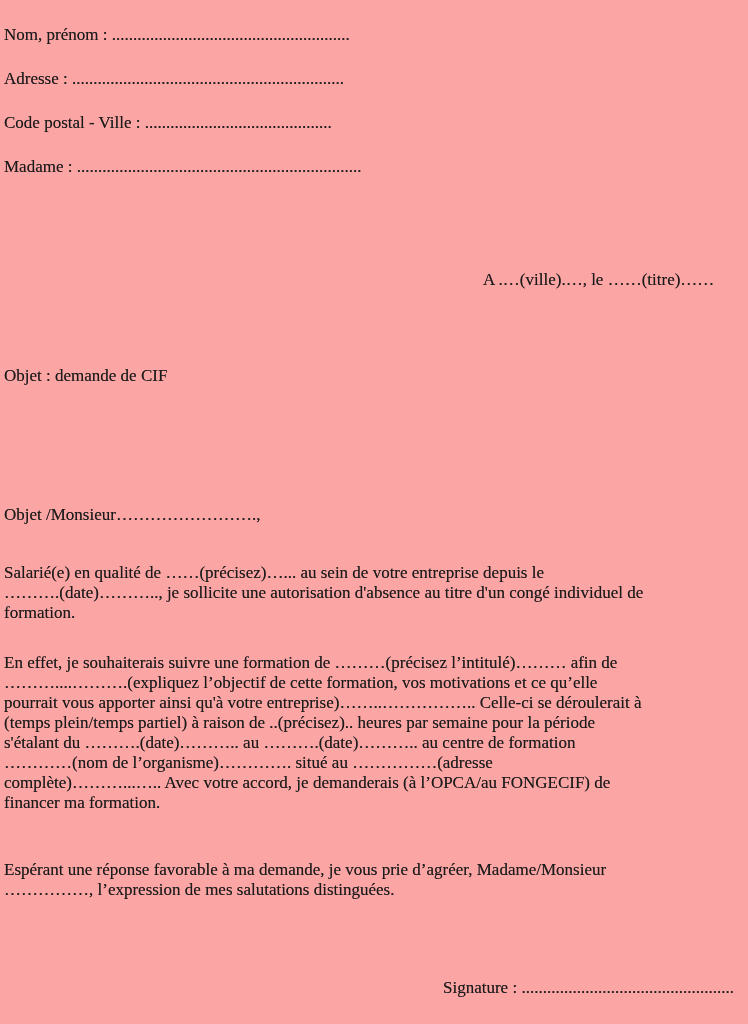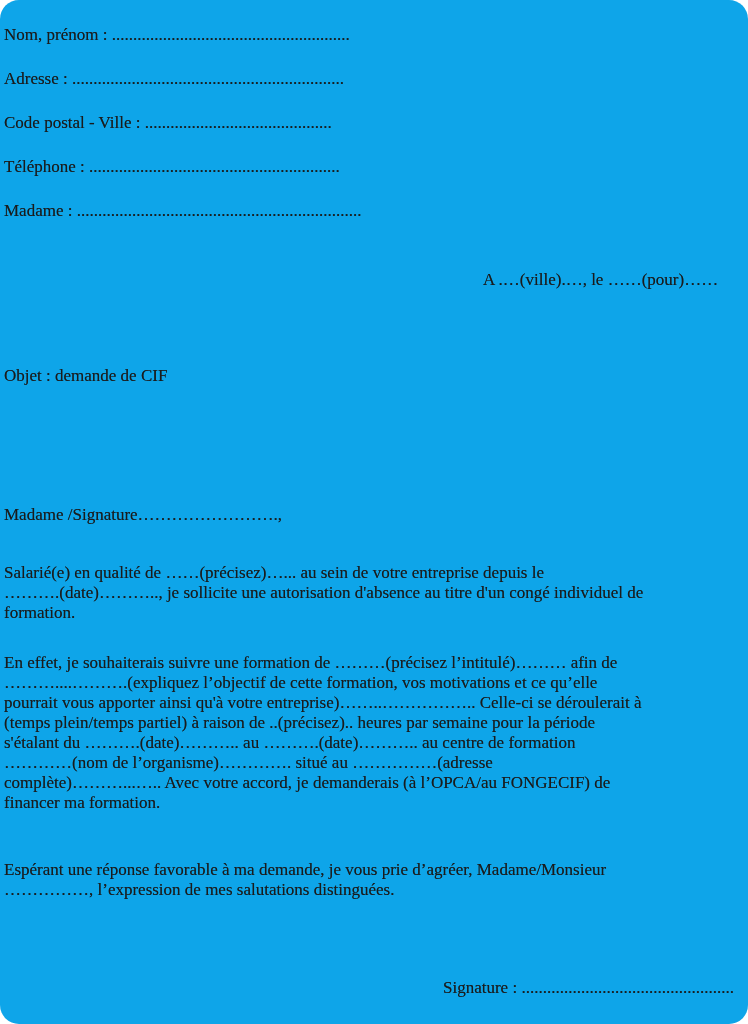"Nom, prénom :" .page { background: #0ea5e9 -> #fca5a5; border-radius: 19px -> none }
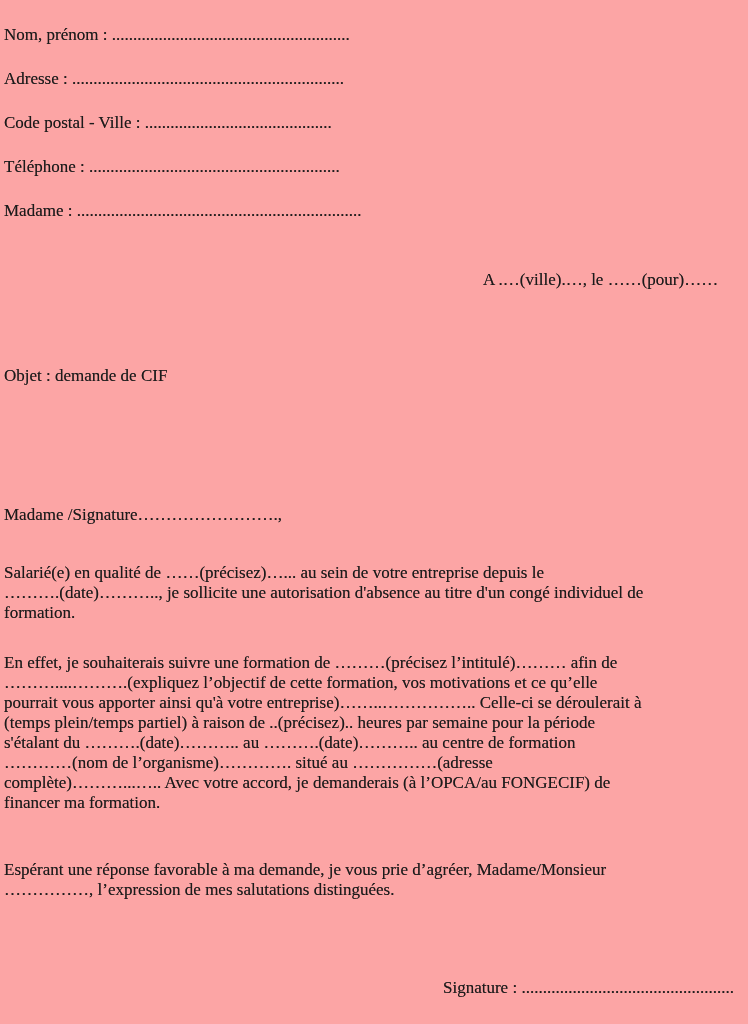"Téléphone :" div { html: <div>Téléphone : ...........................................................</div> -> none }
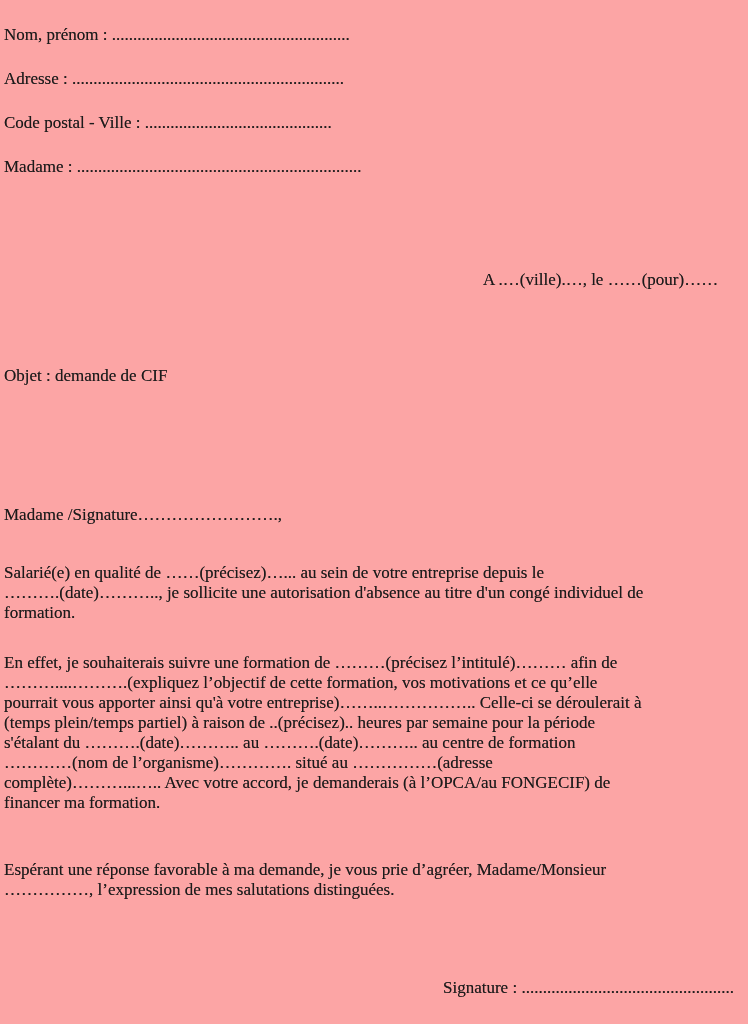"A .…(ville).…, le ……(pour)……" div.block { text: pour -> titre }
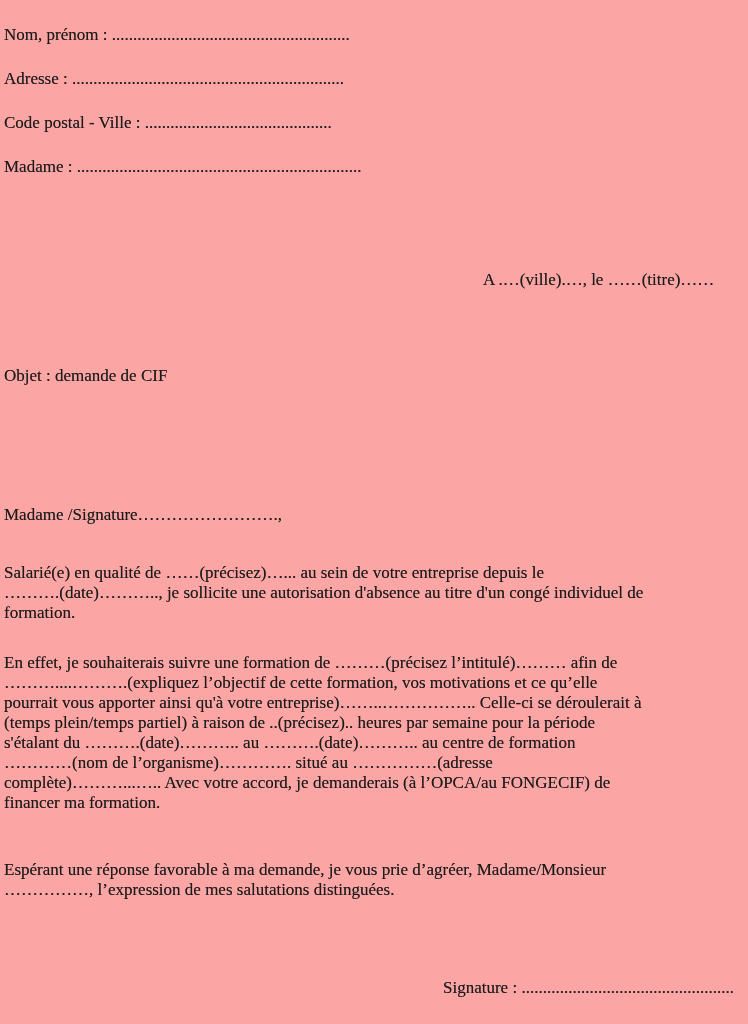"Madame /Signature…………………….," div.block { text: Madame /Signature -> Objet /Monsieur }
